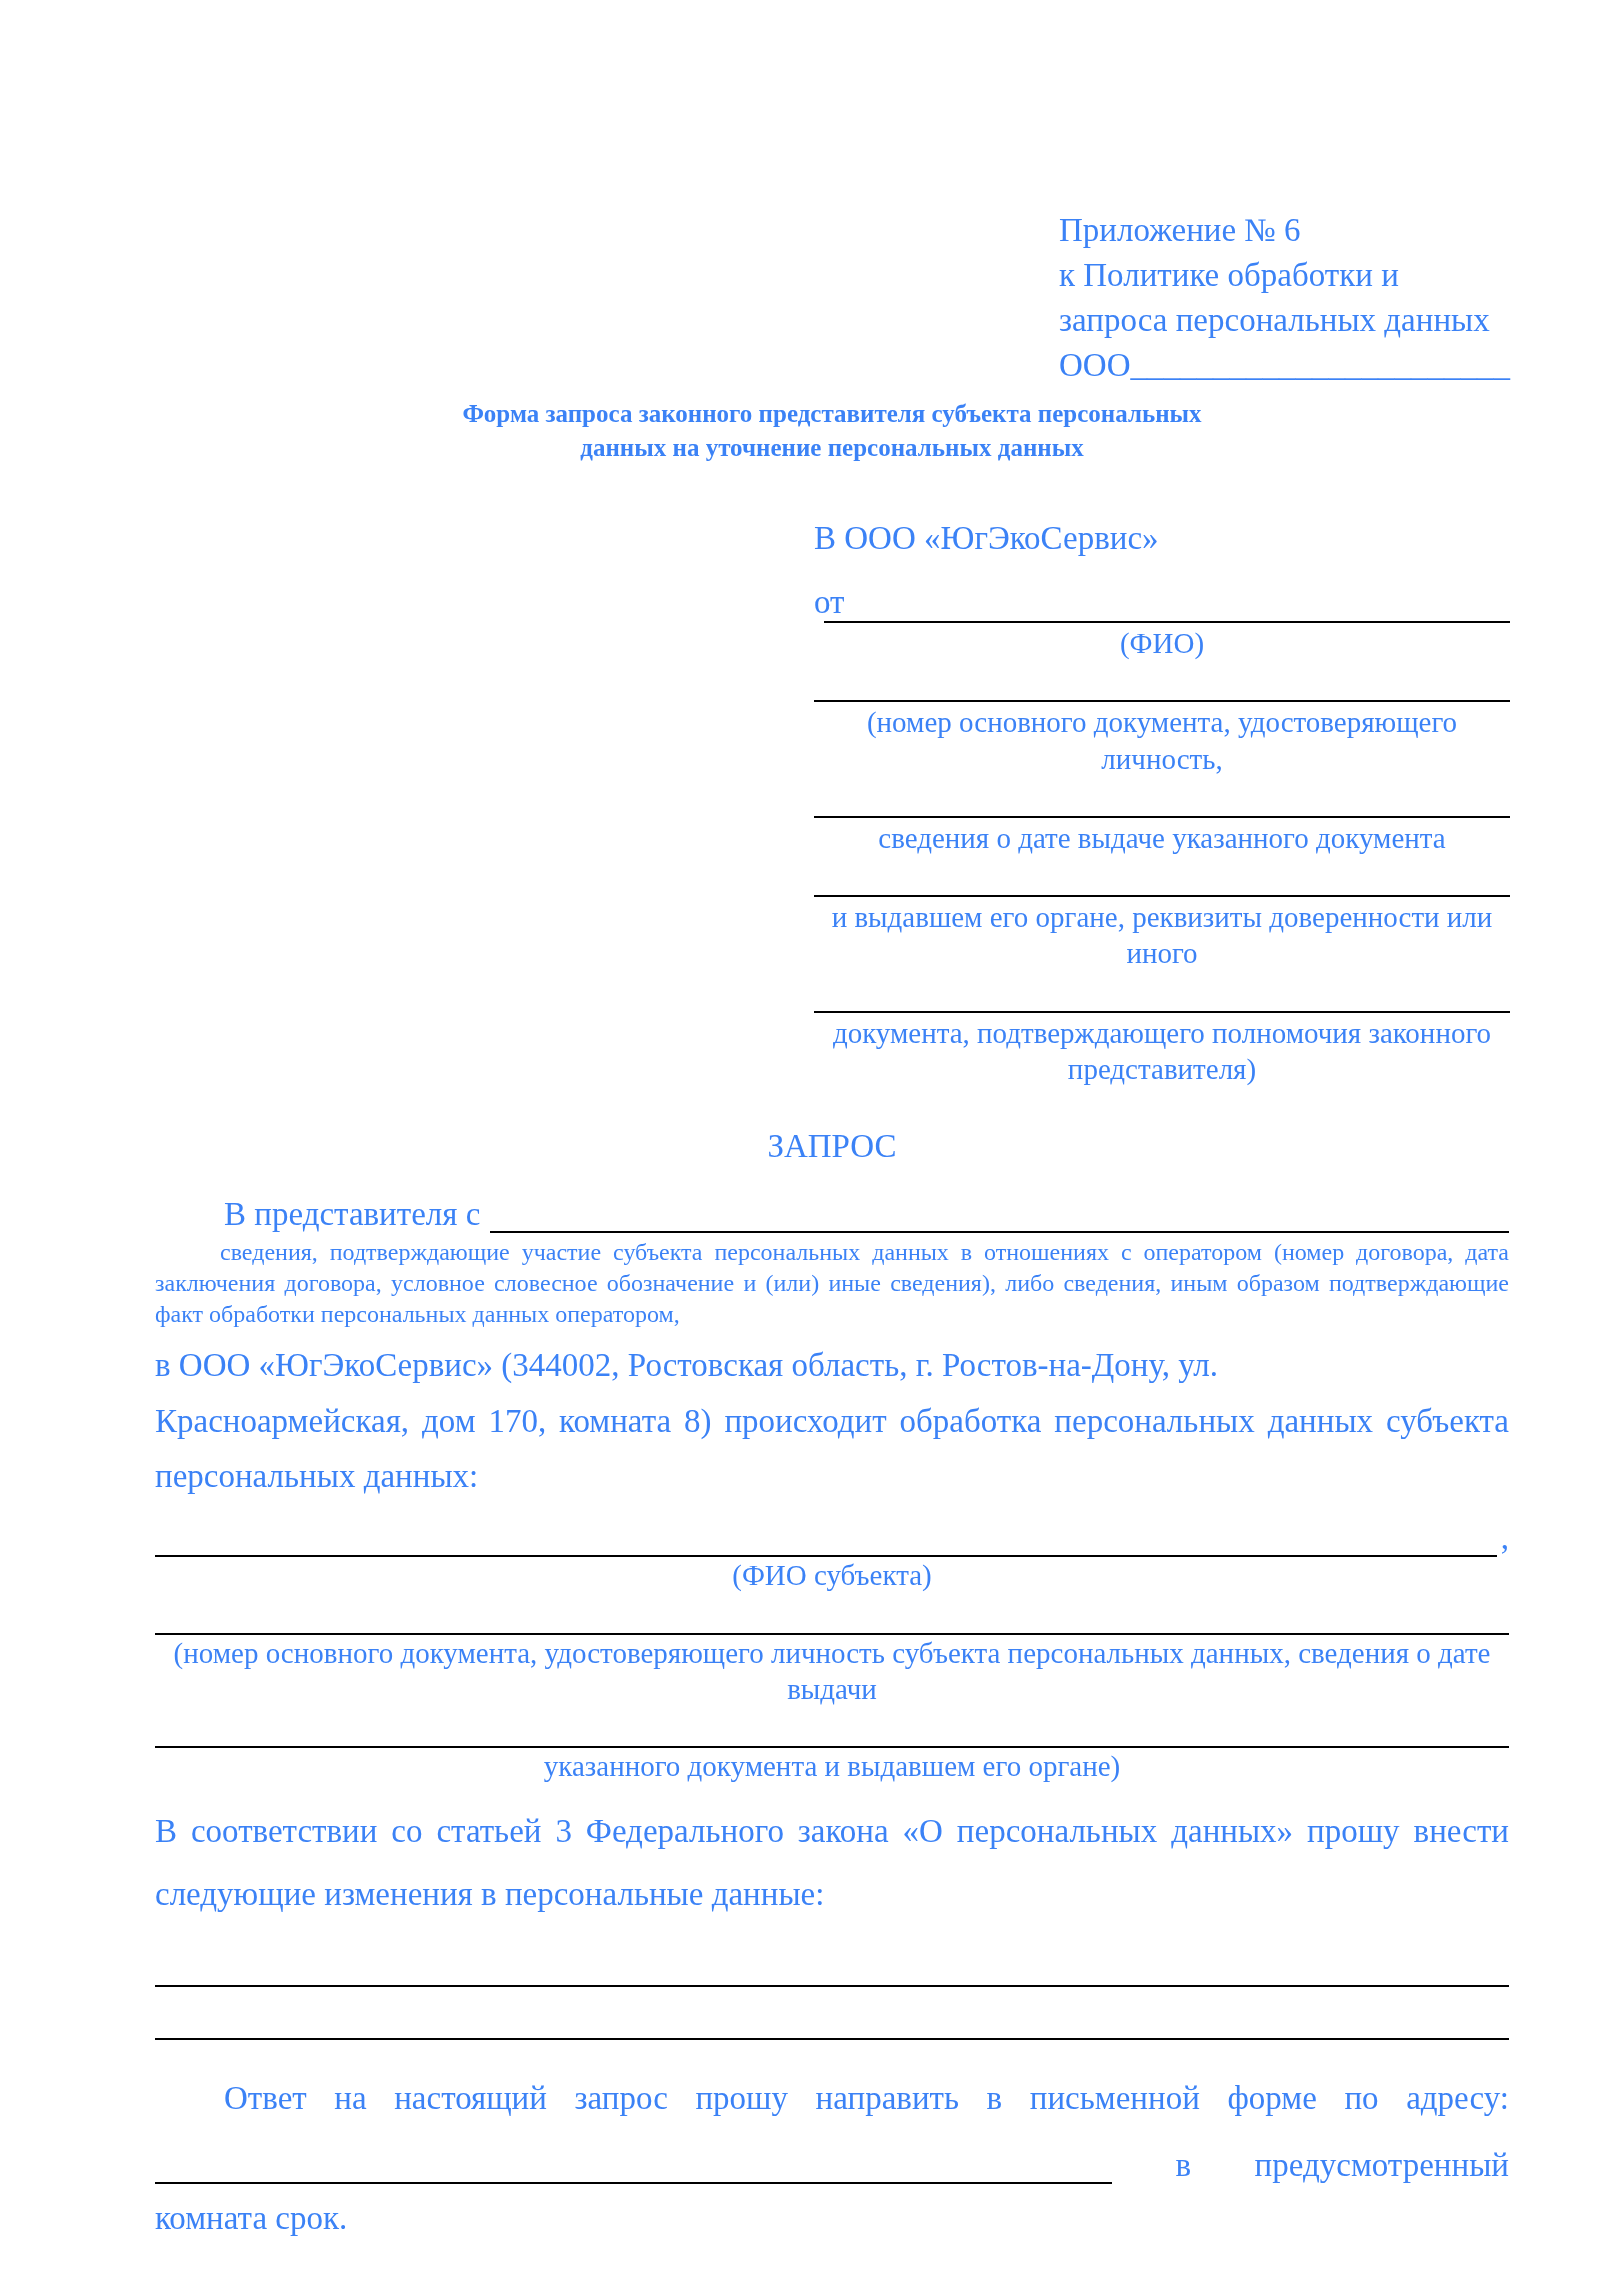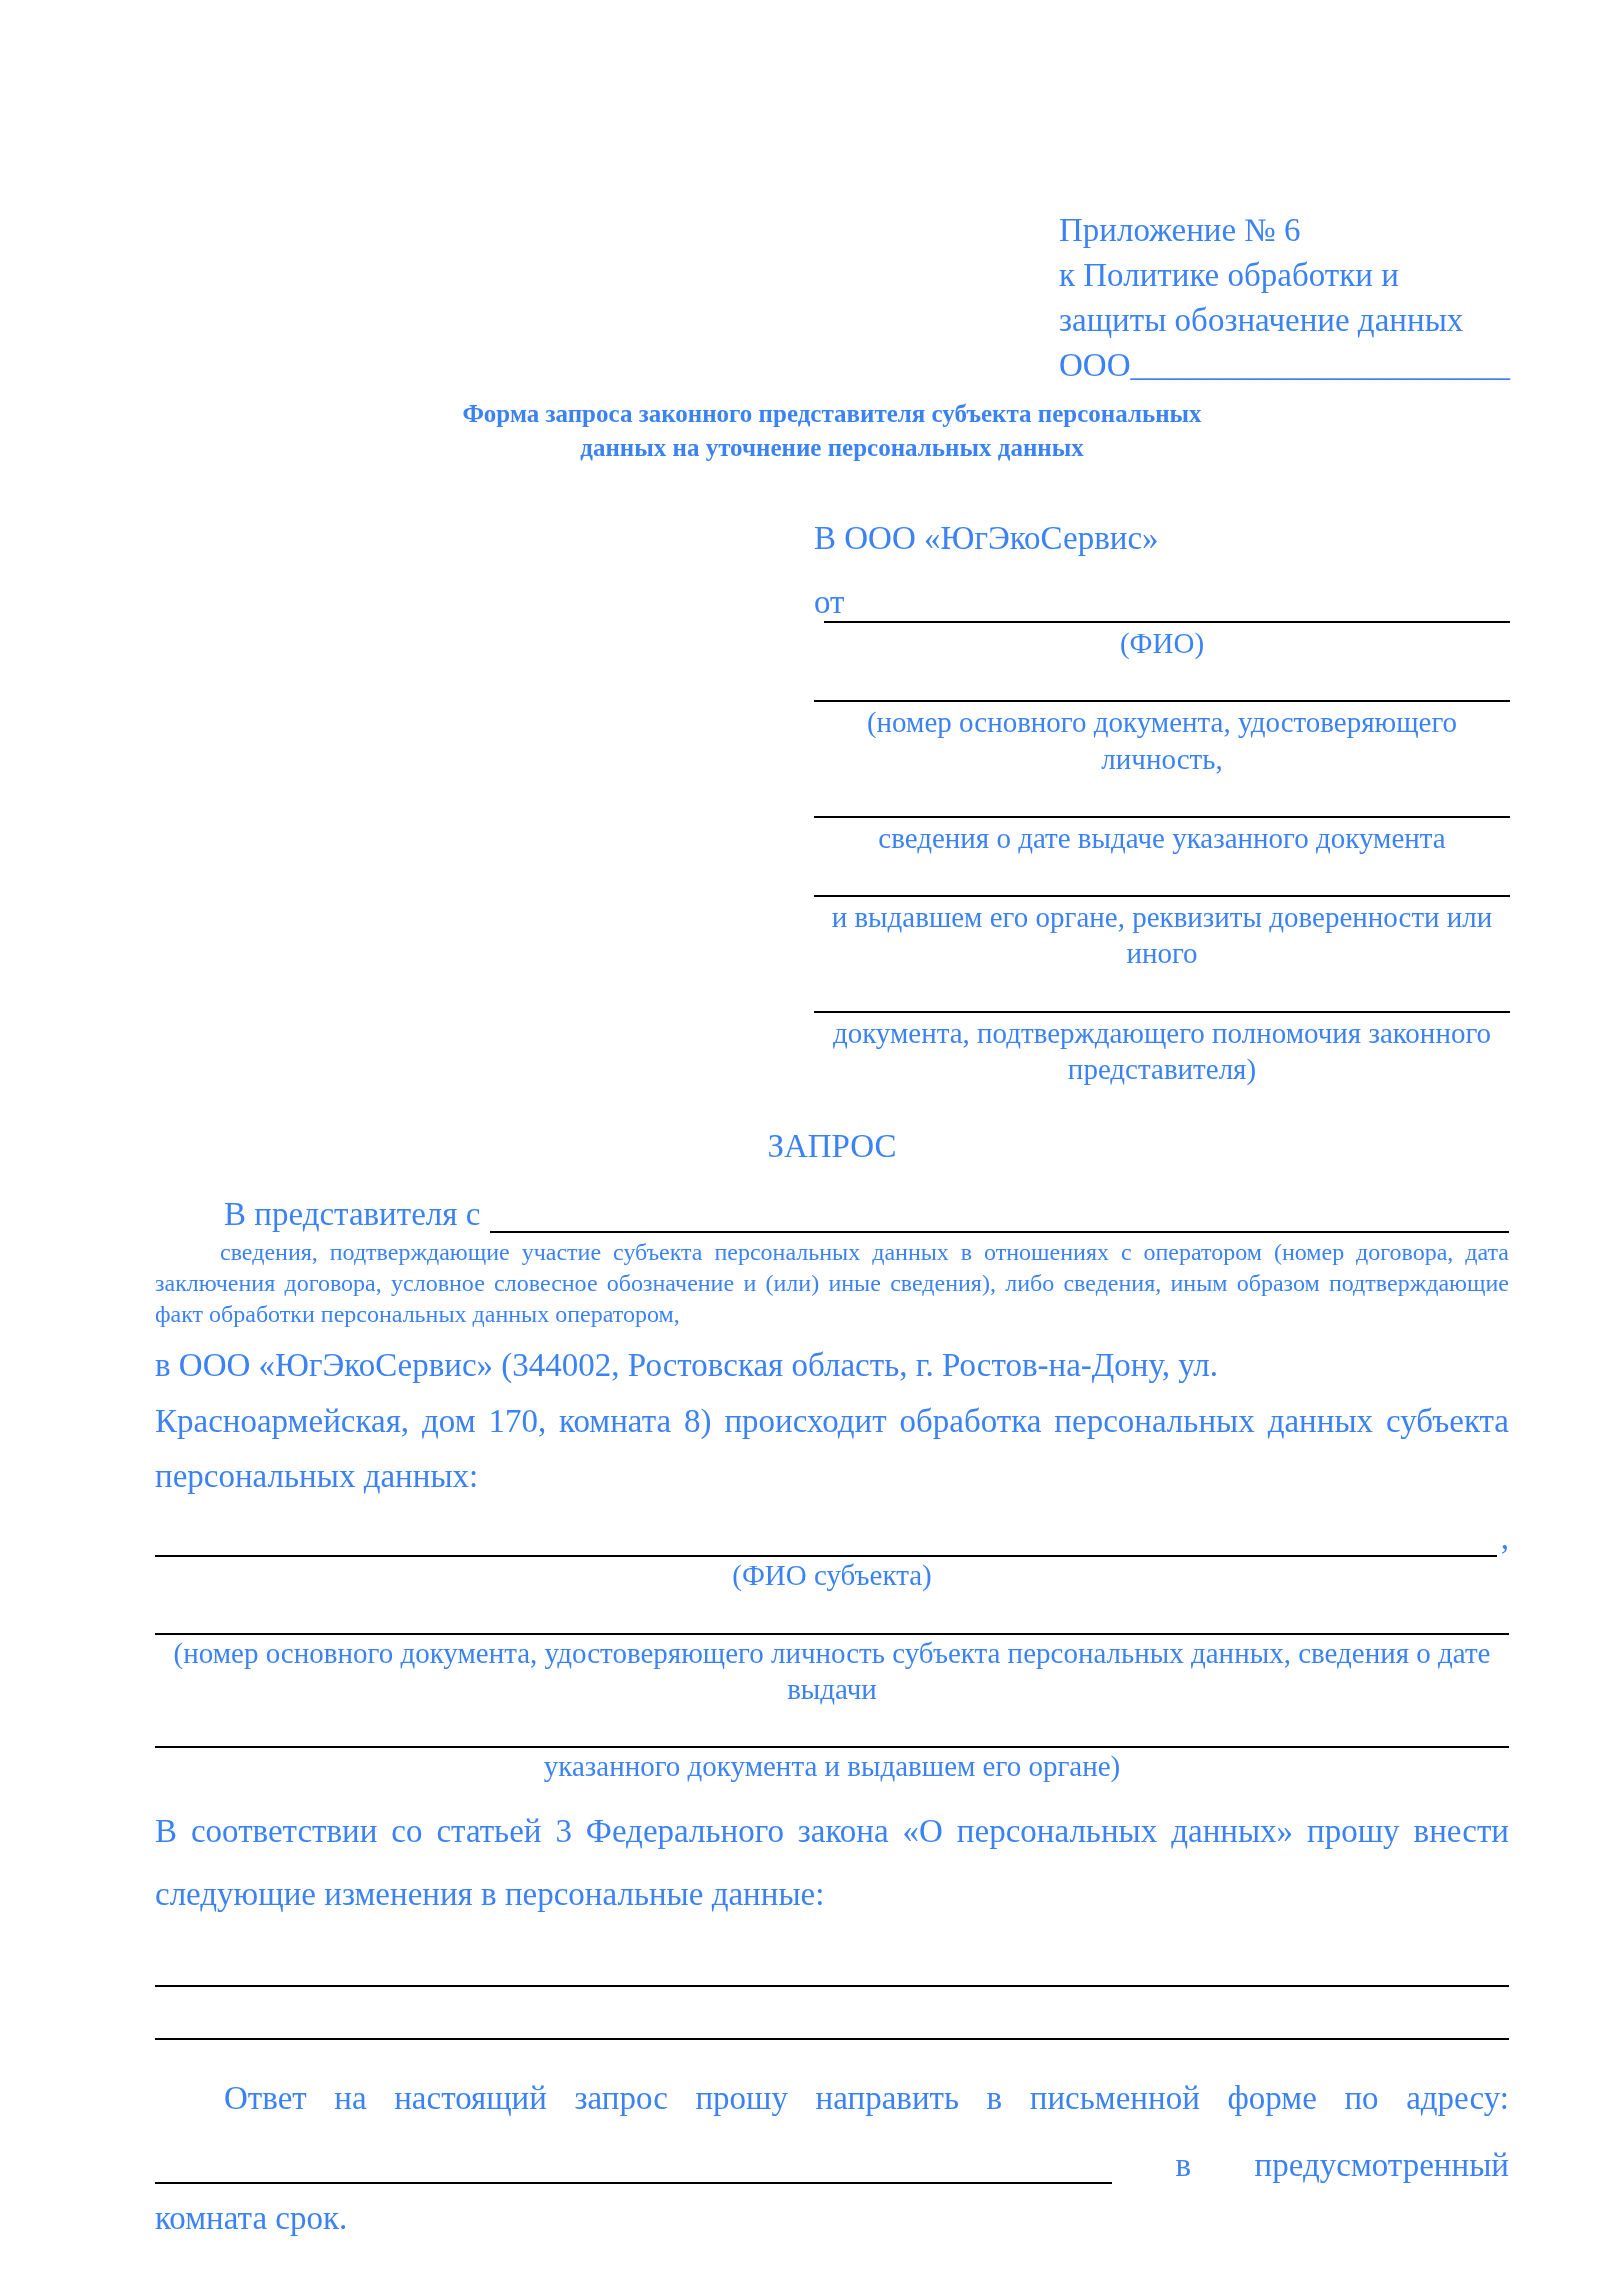"защиты обозначение данных" div { text: защиты обозначение -> запроса персональных }
